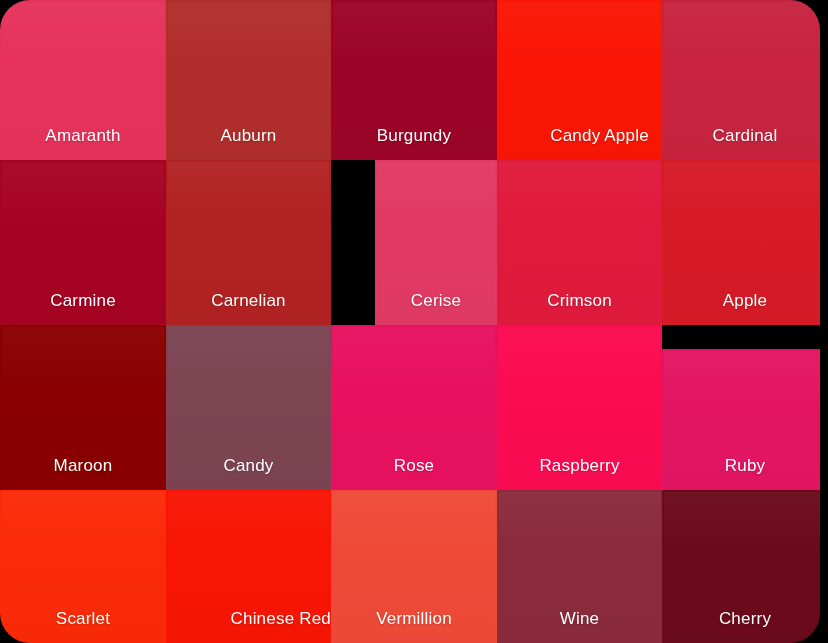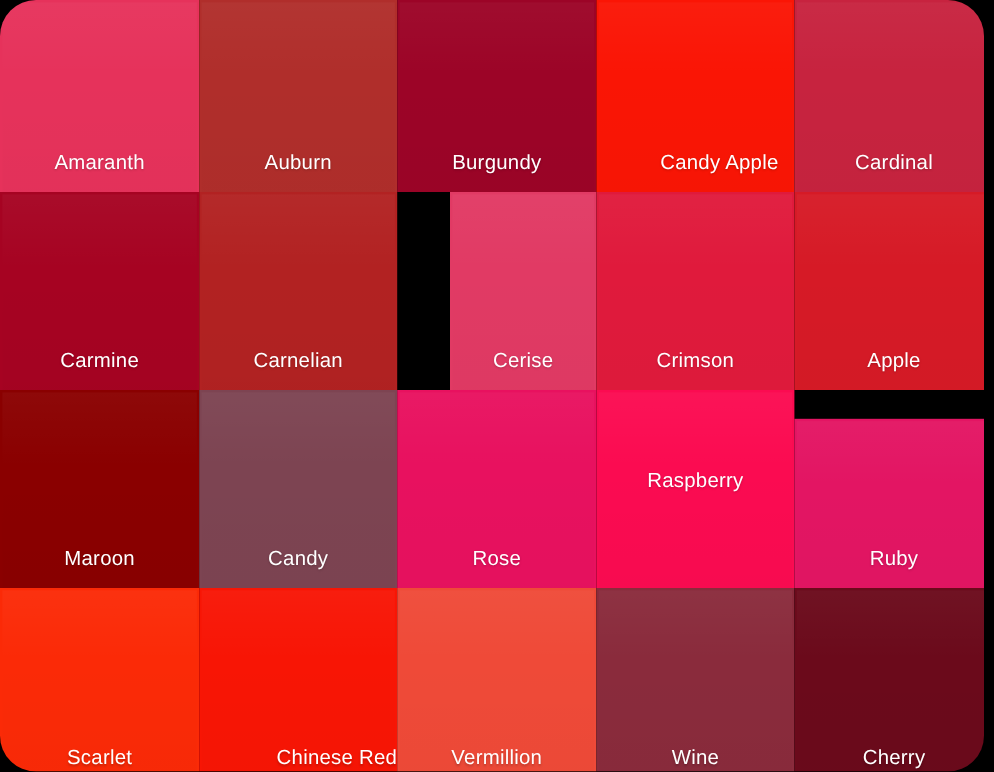"Raspberry" div.swatch { align-items: center -> none }
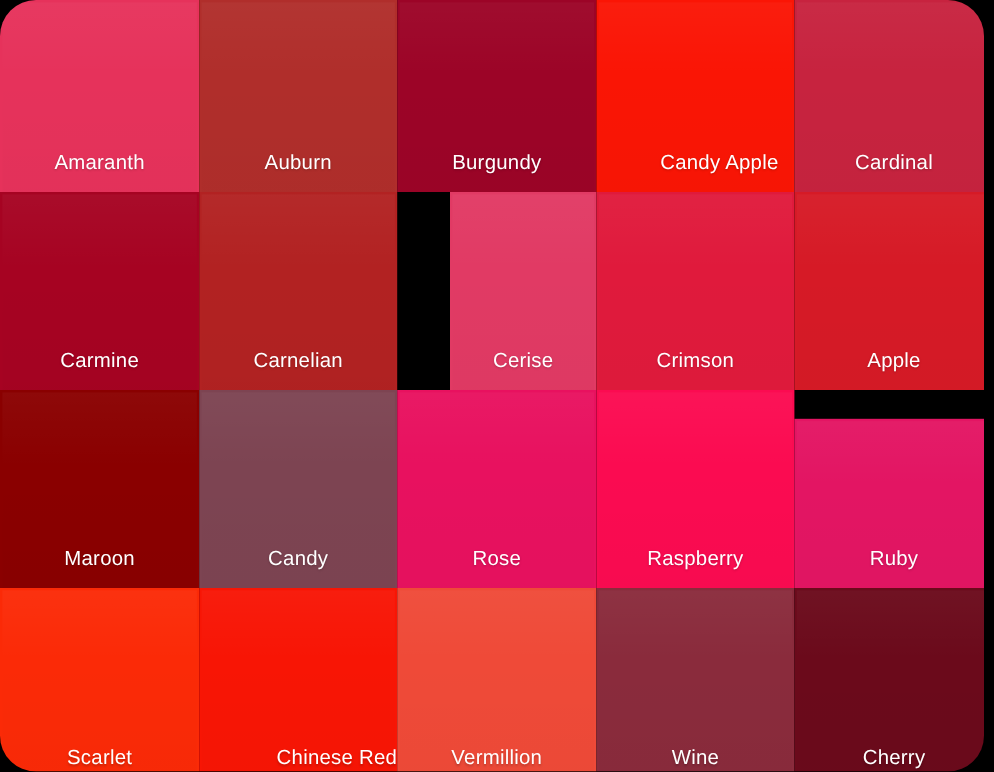"Scarlet" .row-last .swatch-label { padding-bottom: 1px -> 14px }
